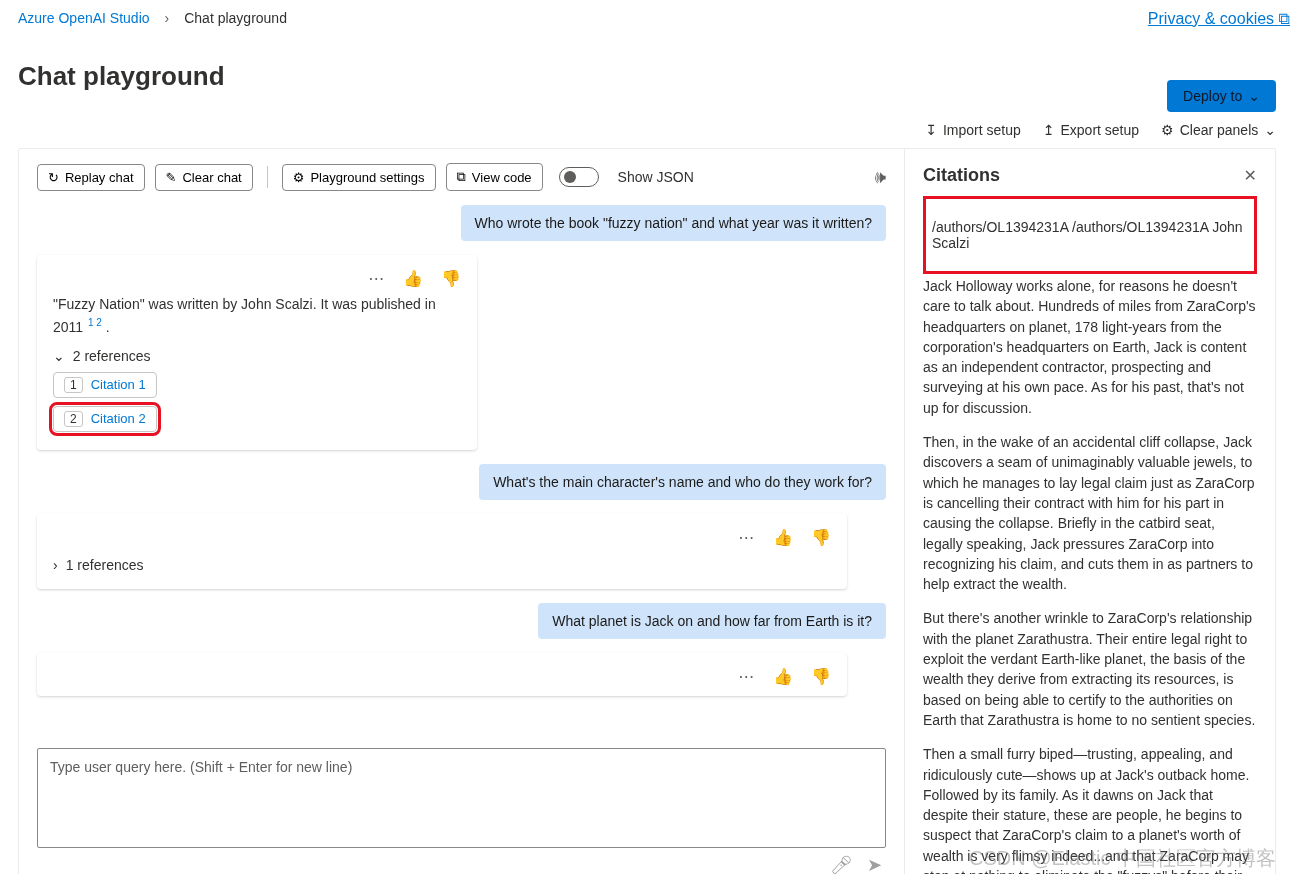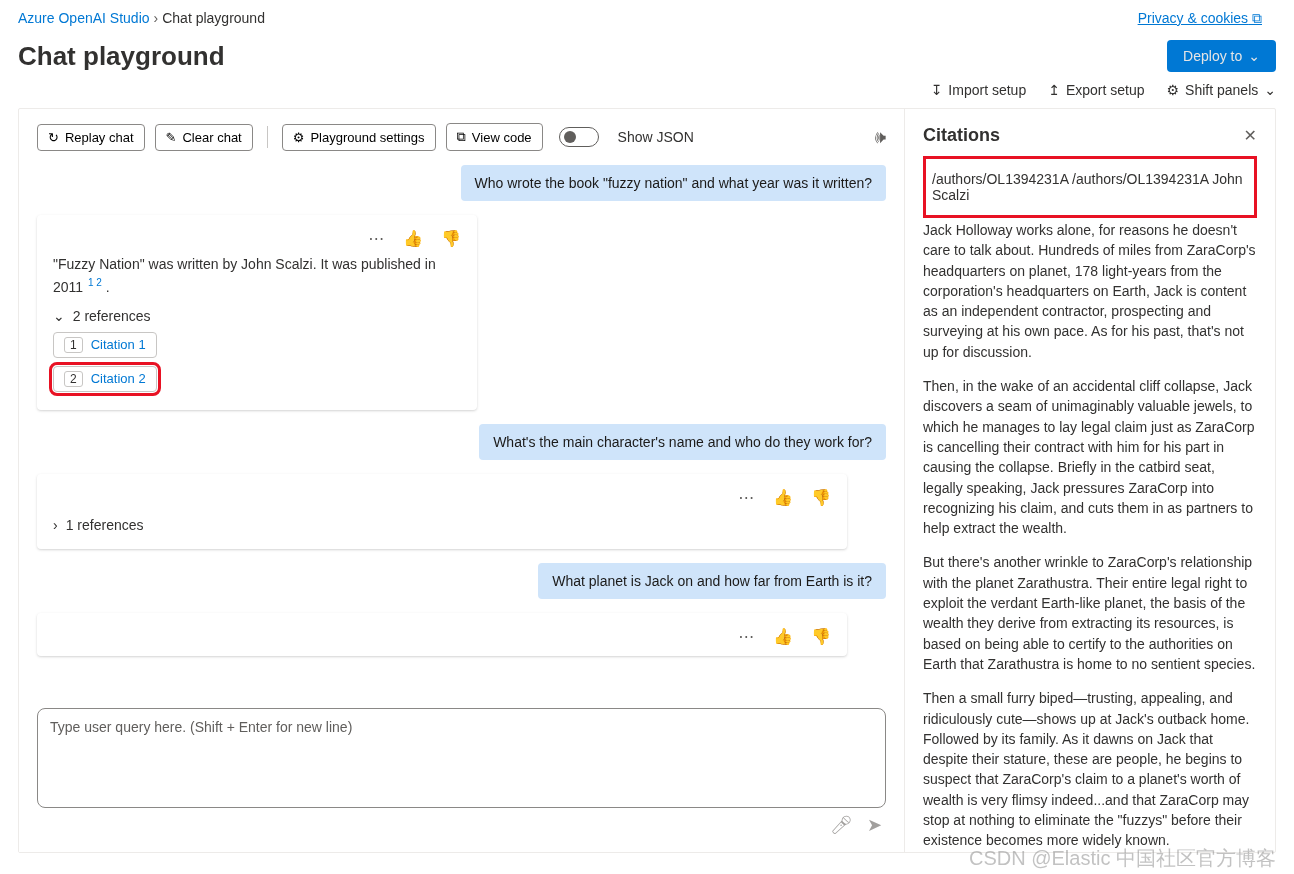"Azure OpenAI Studio" .breadcrumb { gap: 4px -> 15px }
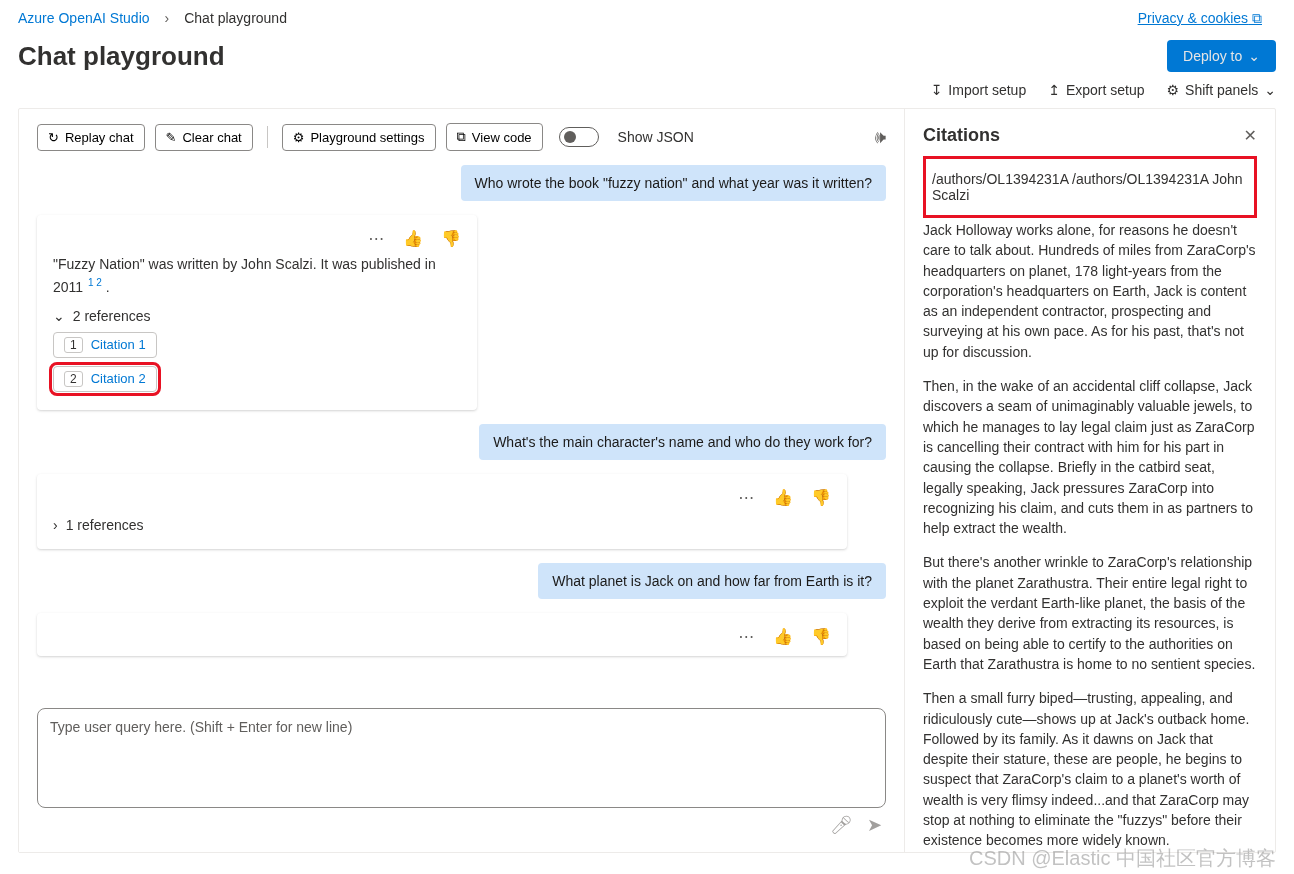"Privacy & cookies ⧉" .topright { font-size: 14px -> 16px; right: 32px -> 4px }
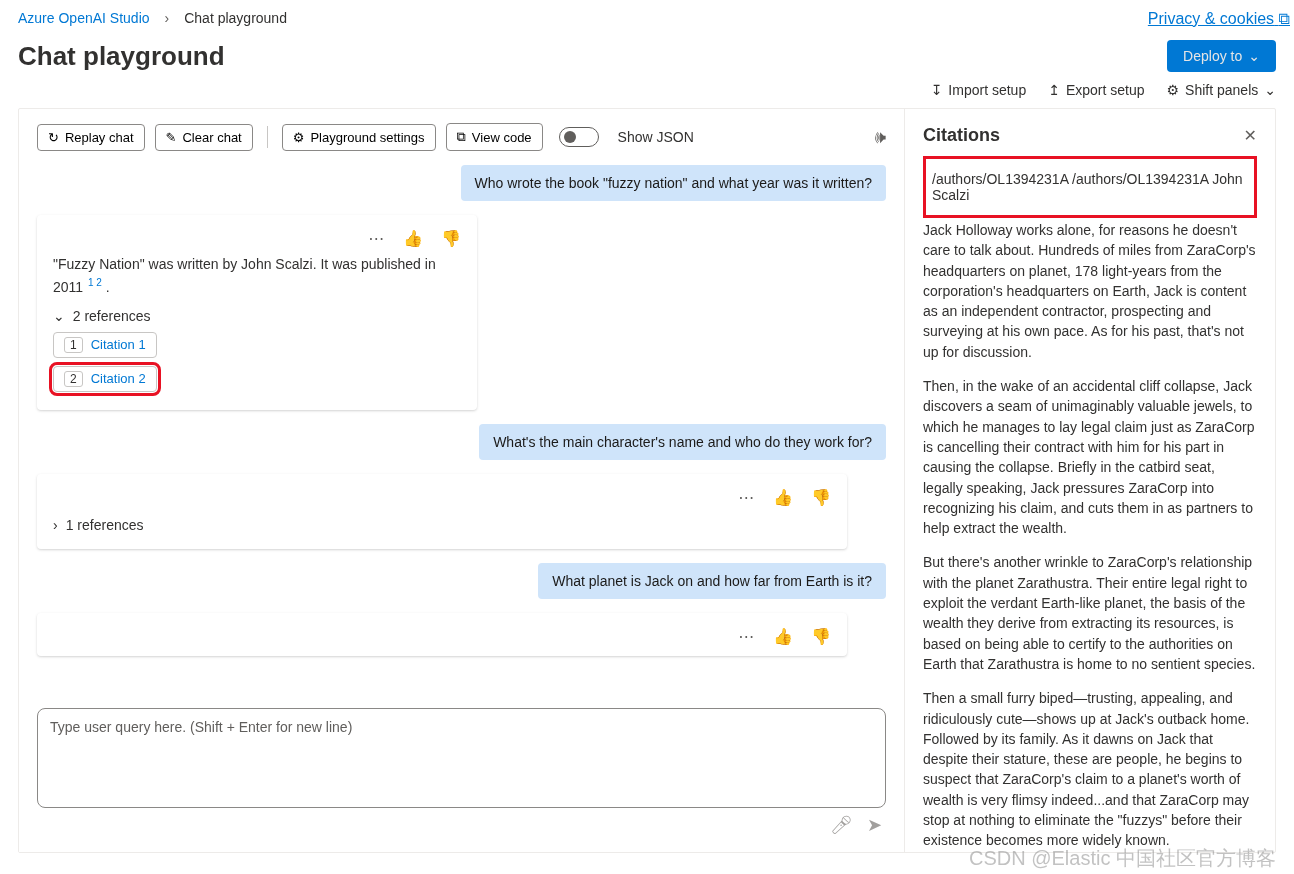"Deploy to" .deploy-btn { color: #e5e5e5 -> #0f172a; margin-top: none -> 40px }
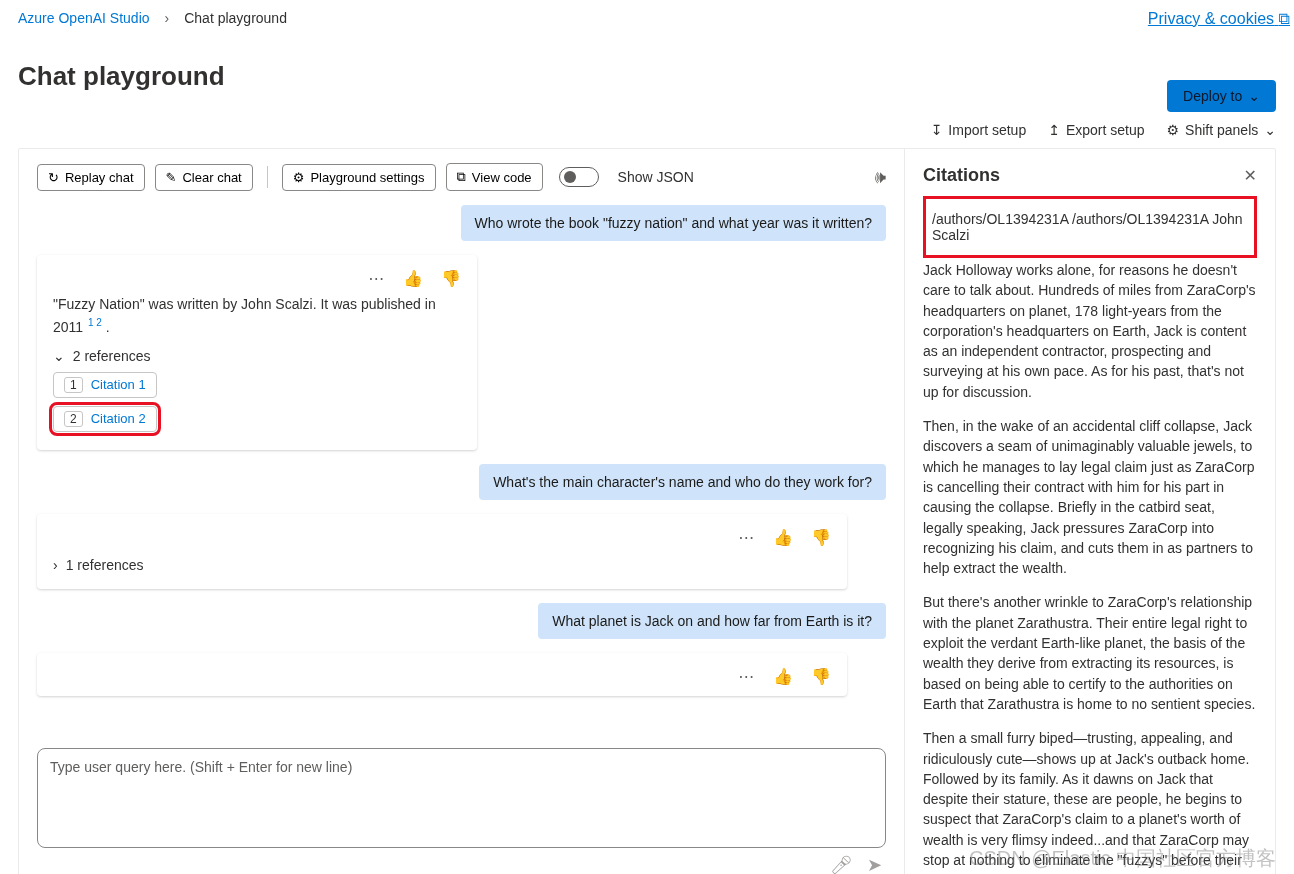"Shift panels" span { text: Shift -> Clear }
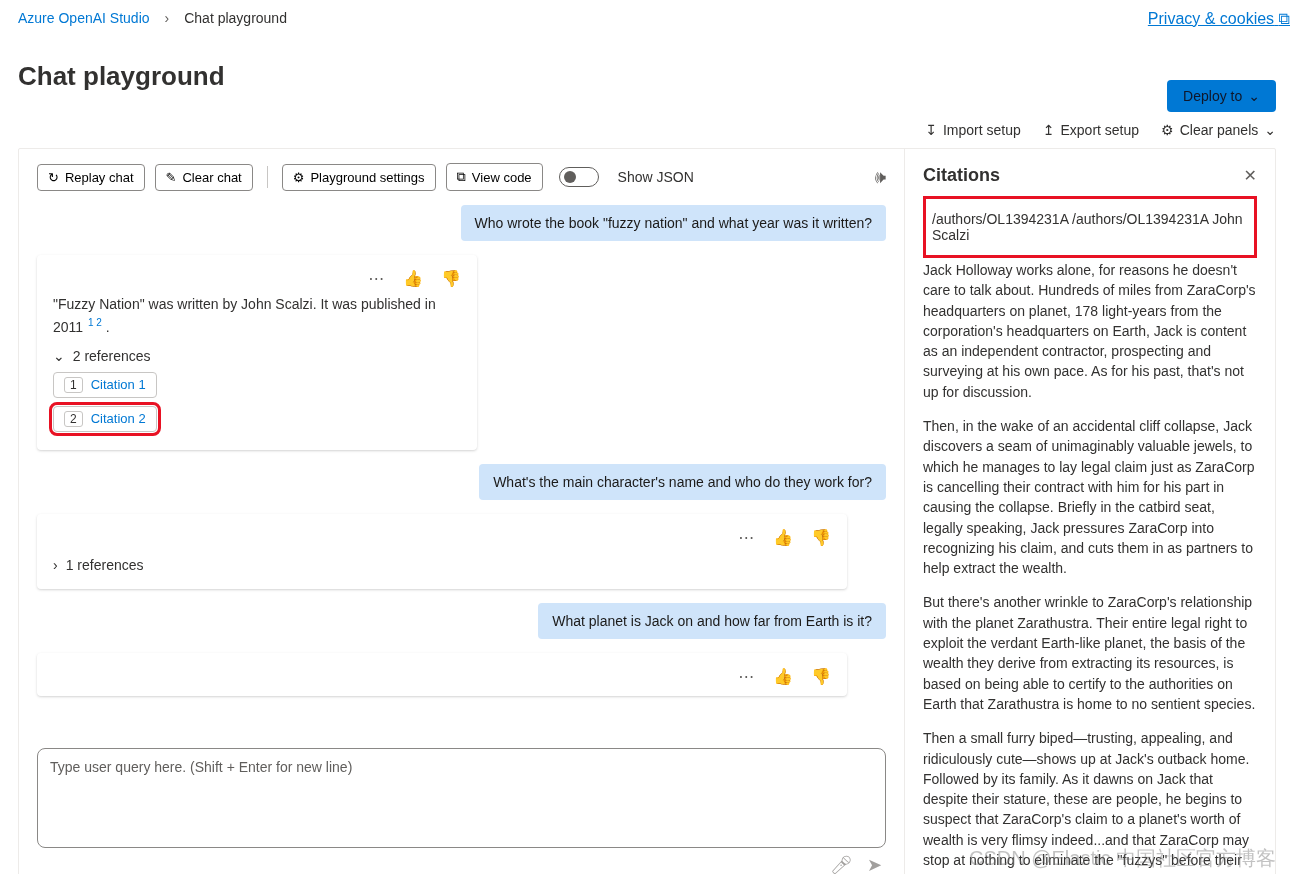"/authors/OL1394231A /authors/OL1394231A" .cit-title-box { padding: 12px 6px -> 20px 6px }
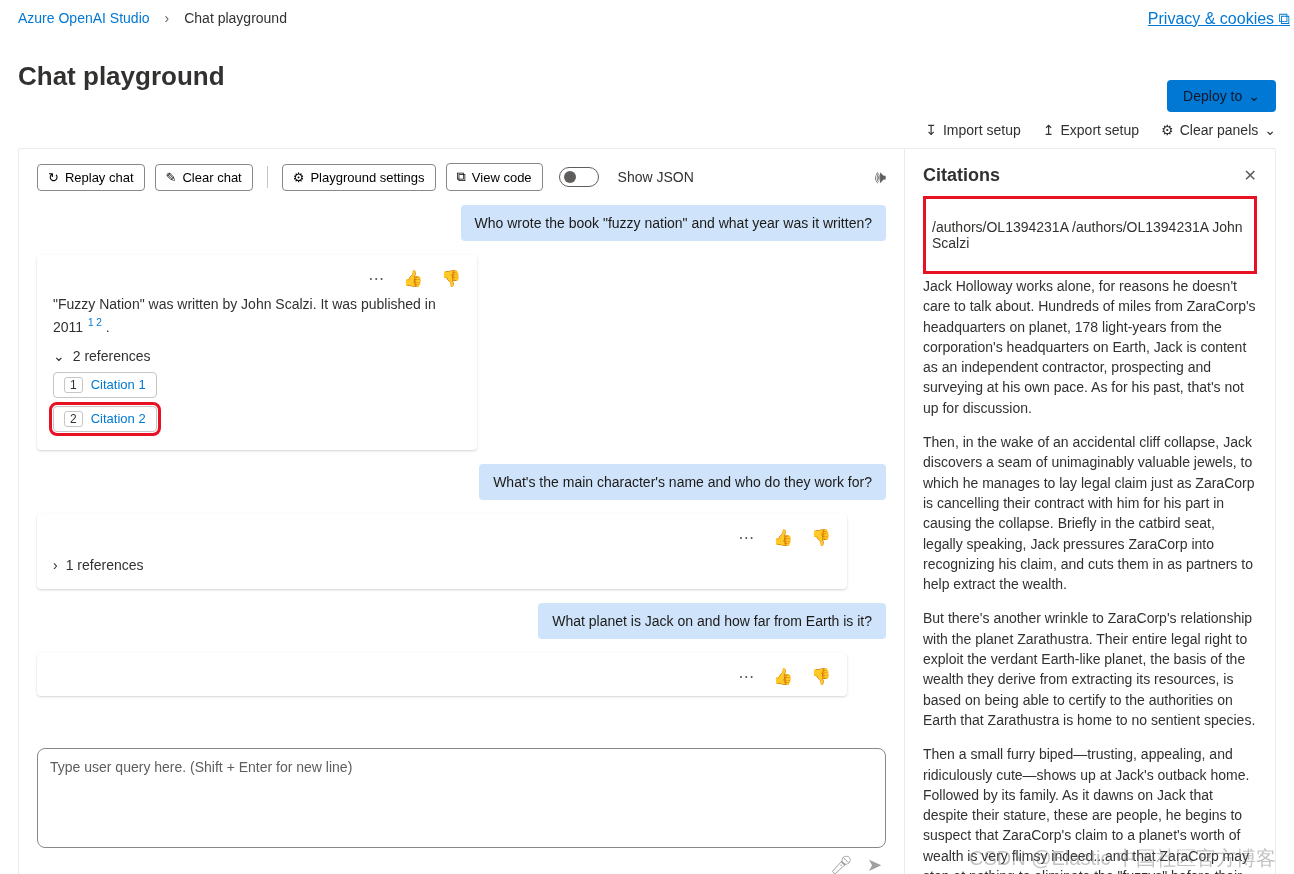"Type user query here. (Shift" .input-box { border-radius: 8px -> 2px }
